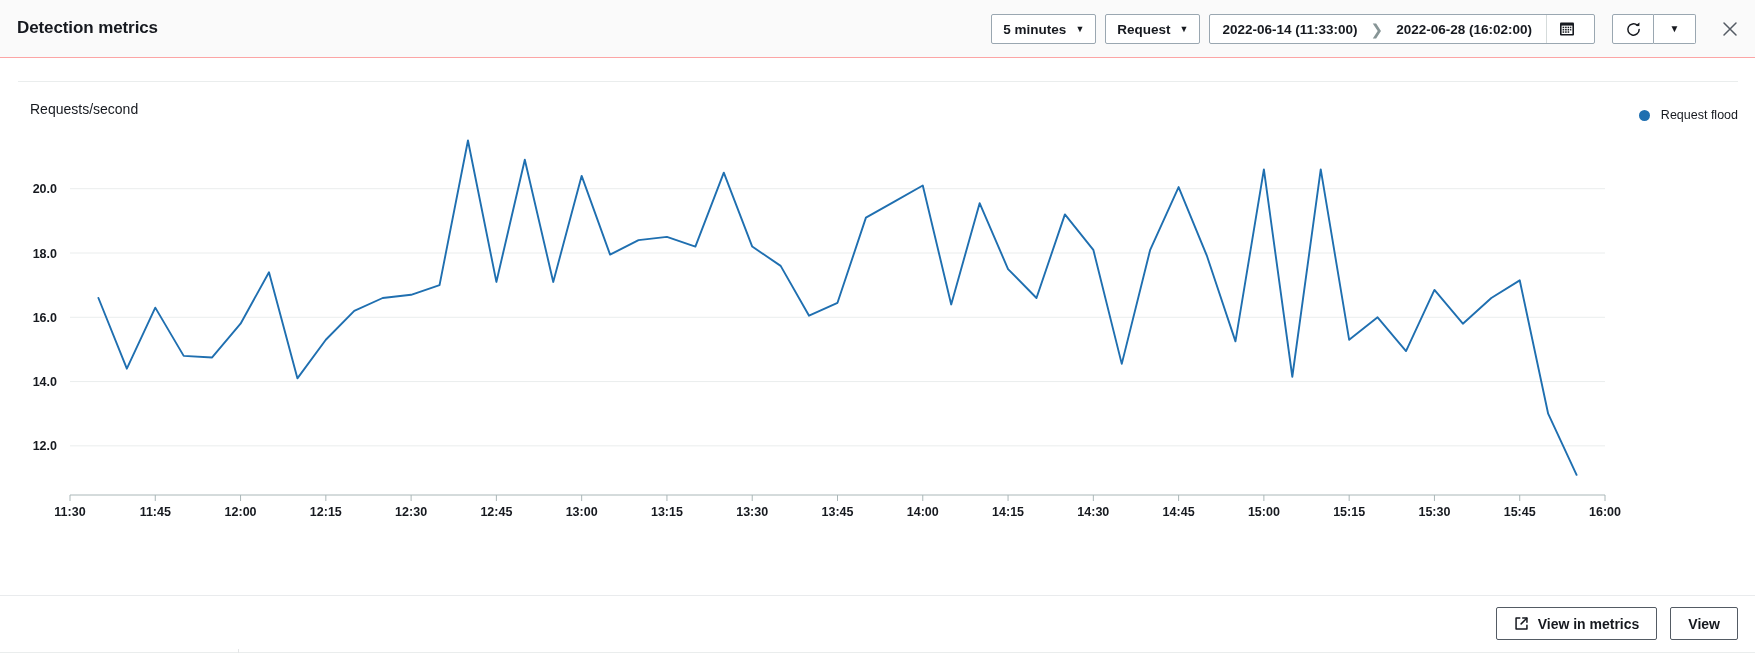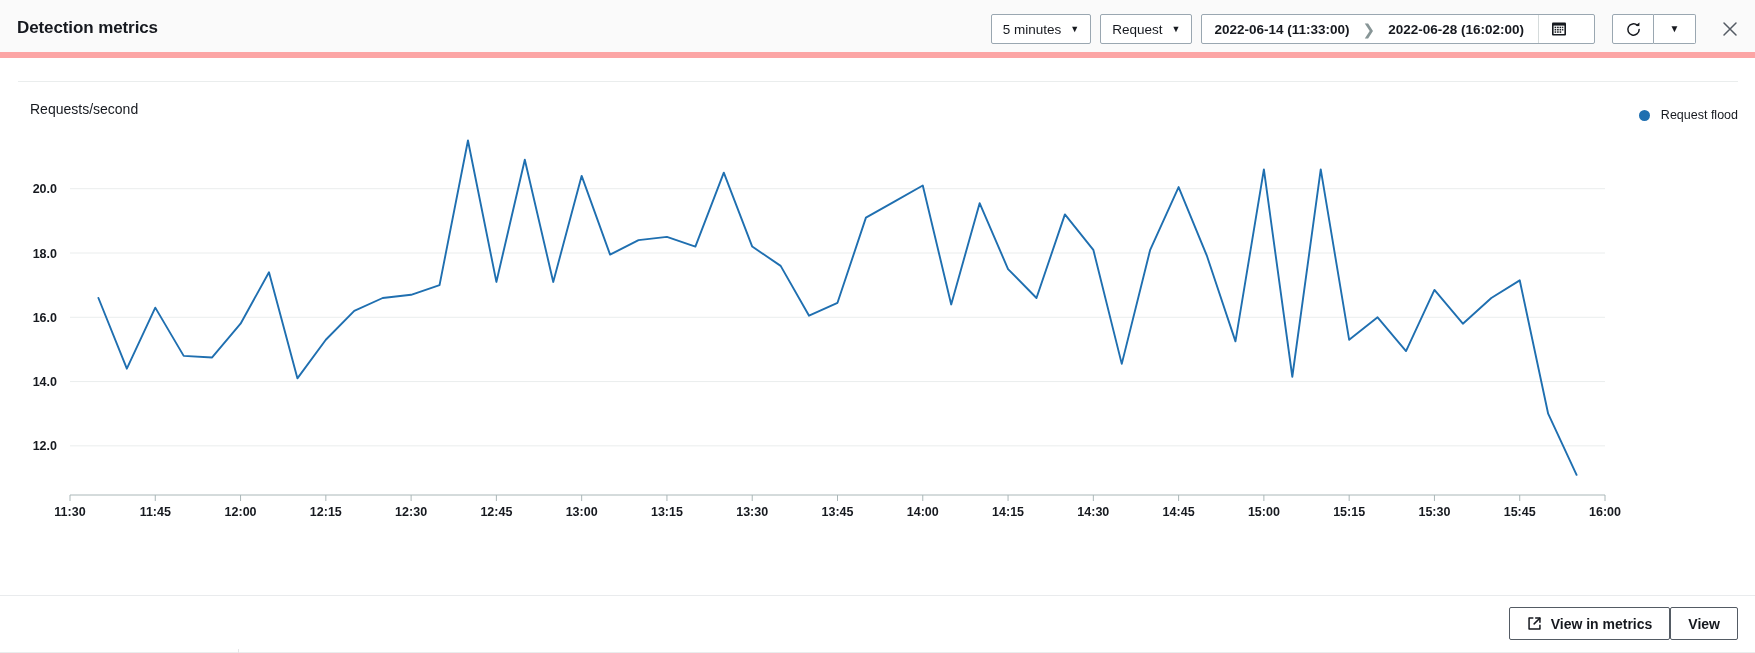"Detection metrics" .header { border-bottom: 6px solid #fca5a5 -> 1px solid #fca5a5 }
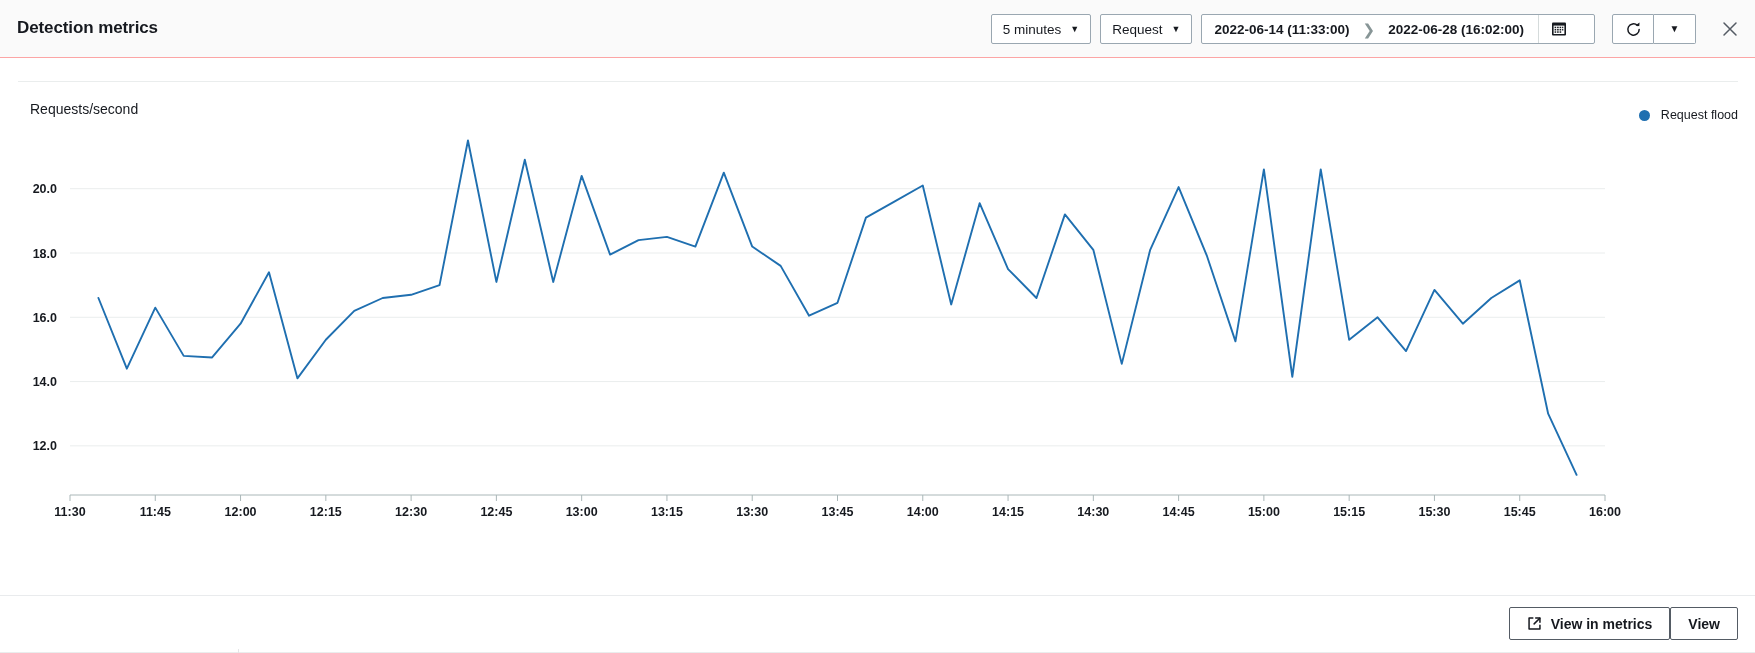"5 minutes" .ctl { font-weight: normal -> bold }
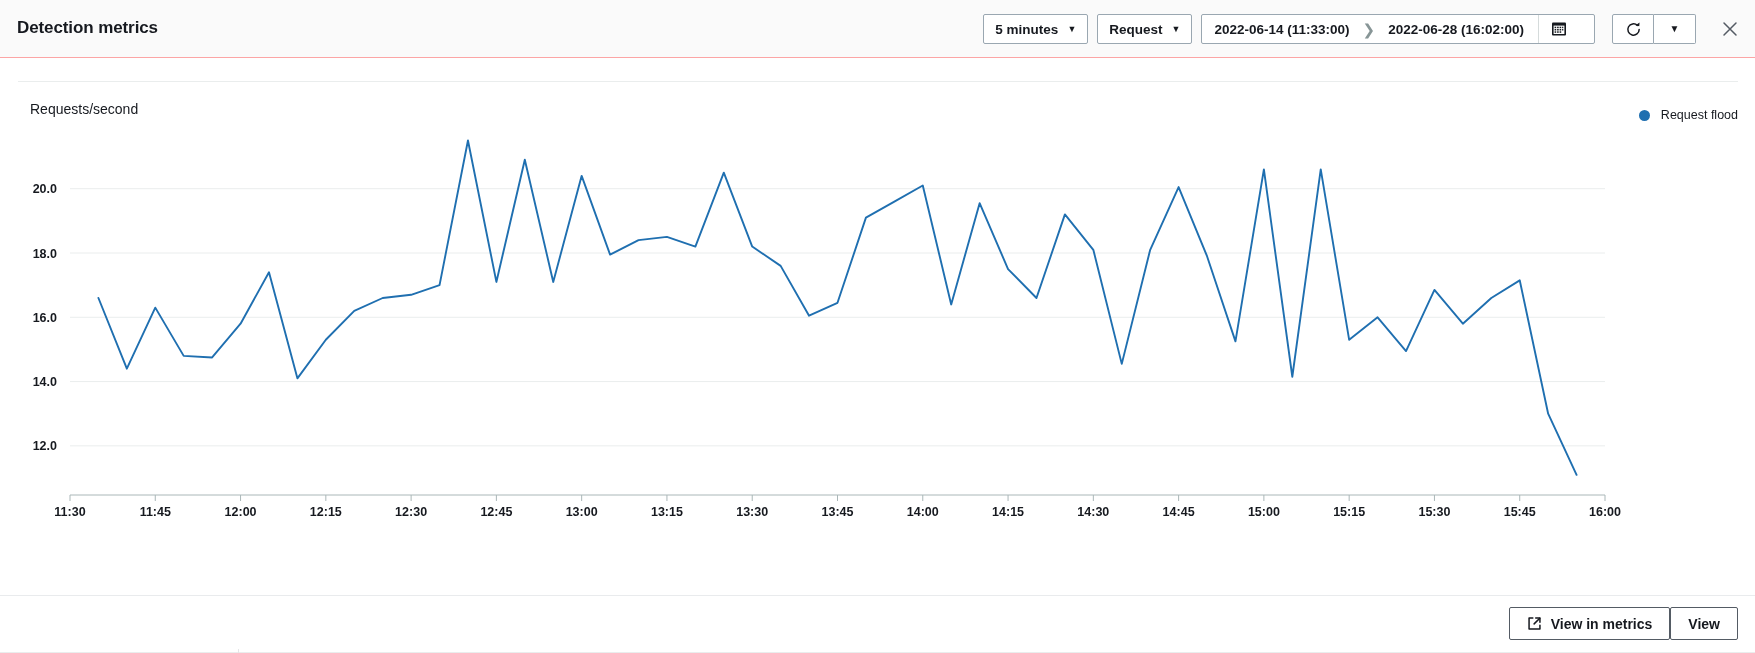"2022-06-14 (11:33:00)" .daterange { padding: 0 16px 0 12px -> 0 8px 0 12px }
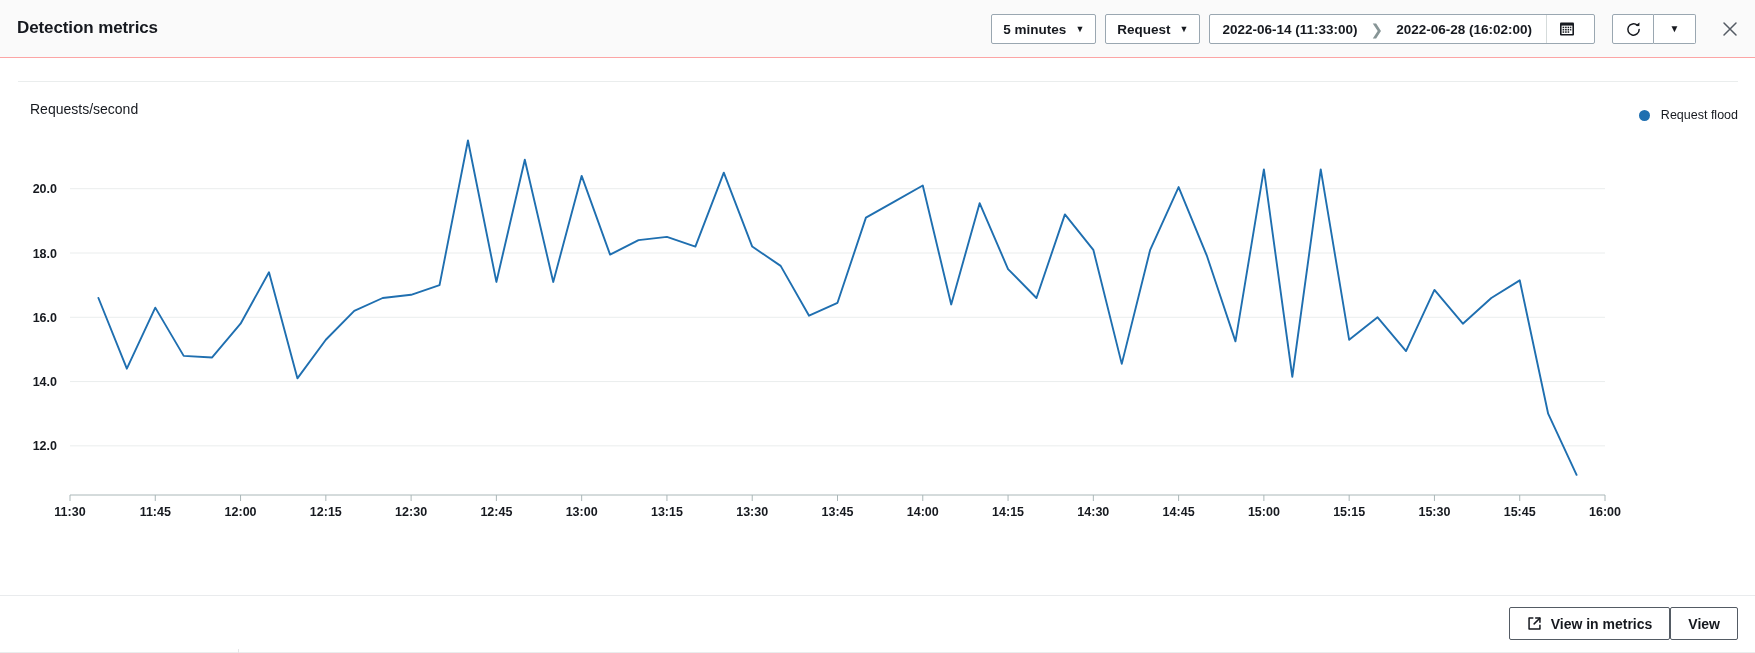"View in metrics" .footer-inner { gap: none -> 13px }
